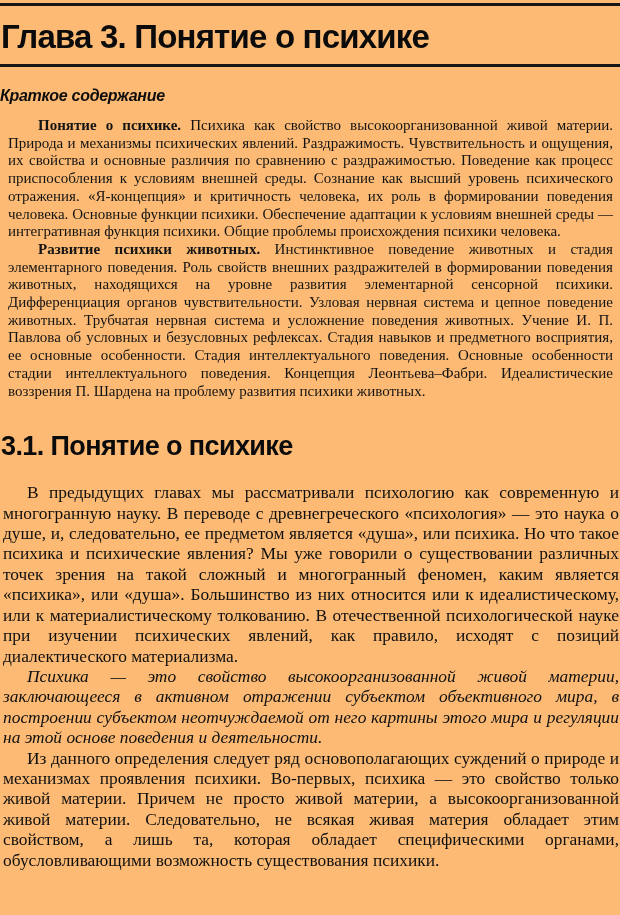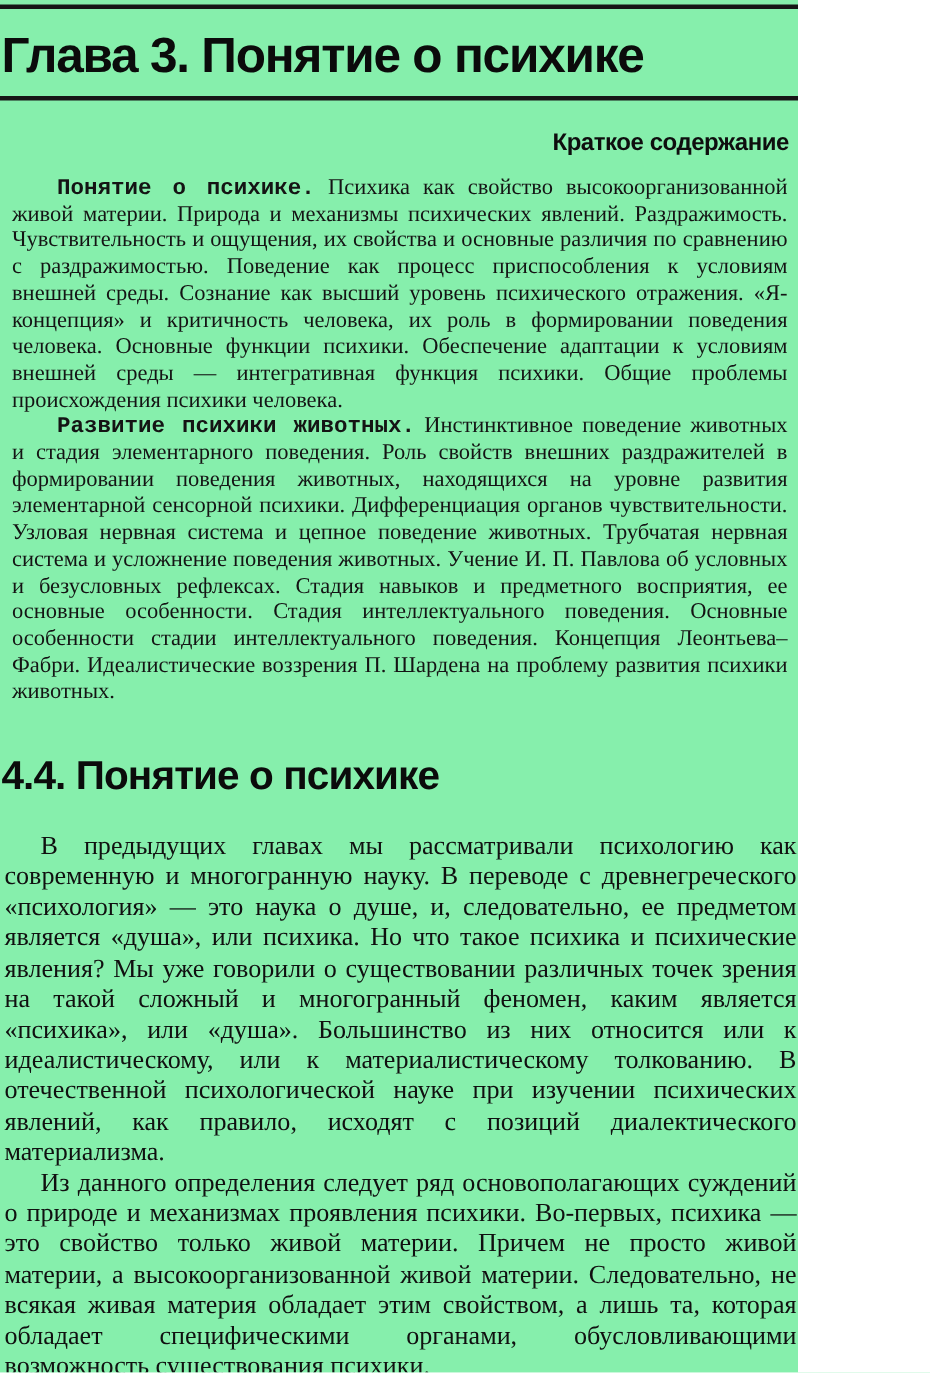"Глава 3. Понятие о психике" .page { background: #86efac -> #fdba74; width: 532px -> 620px }
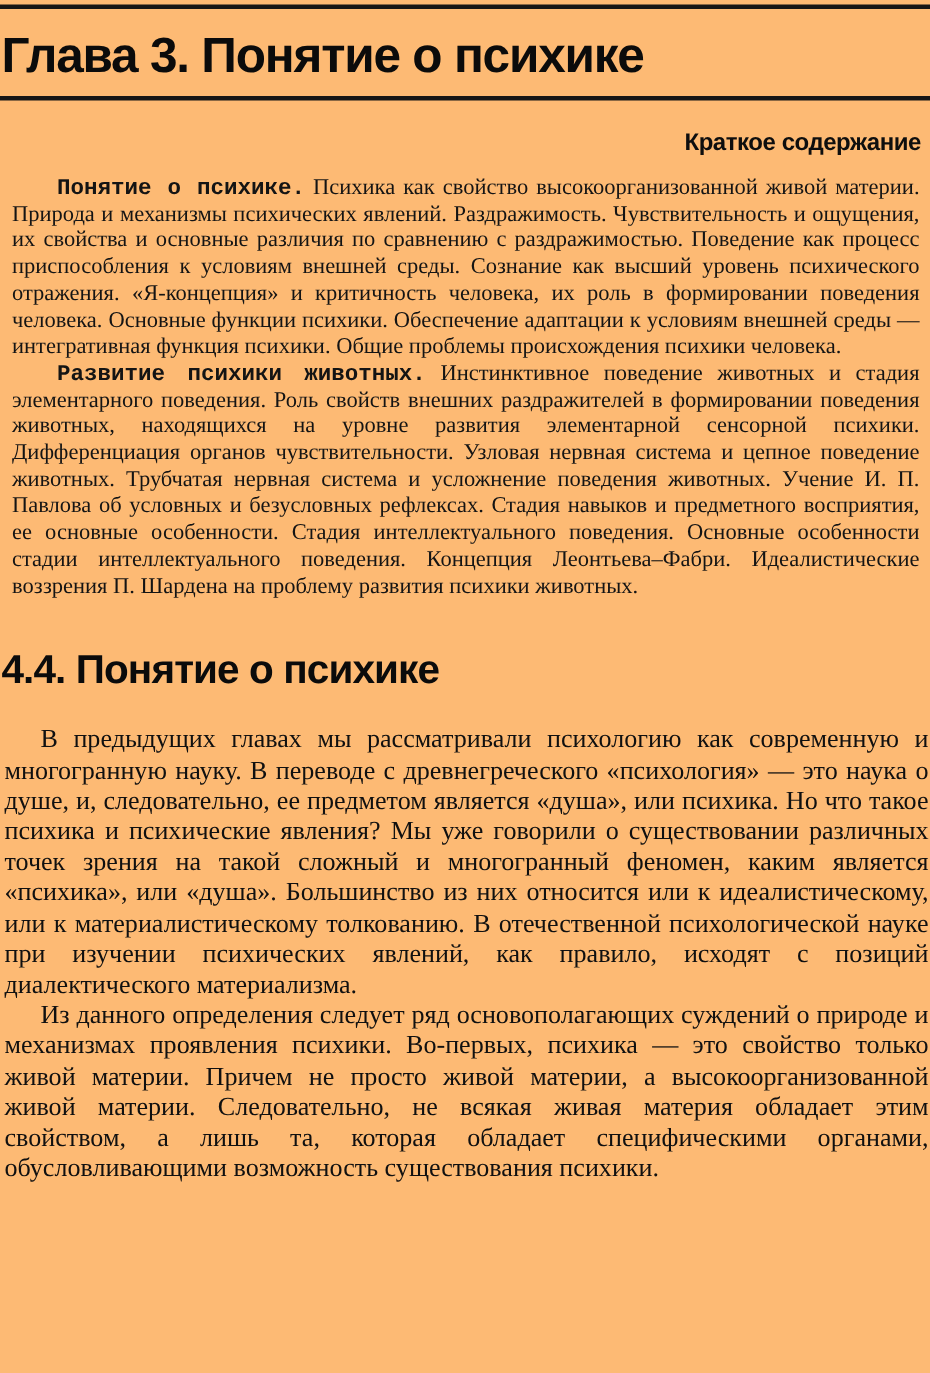"Краткое содержание" .summary-heading { font-style: none -> italic; text-align: right -> none }
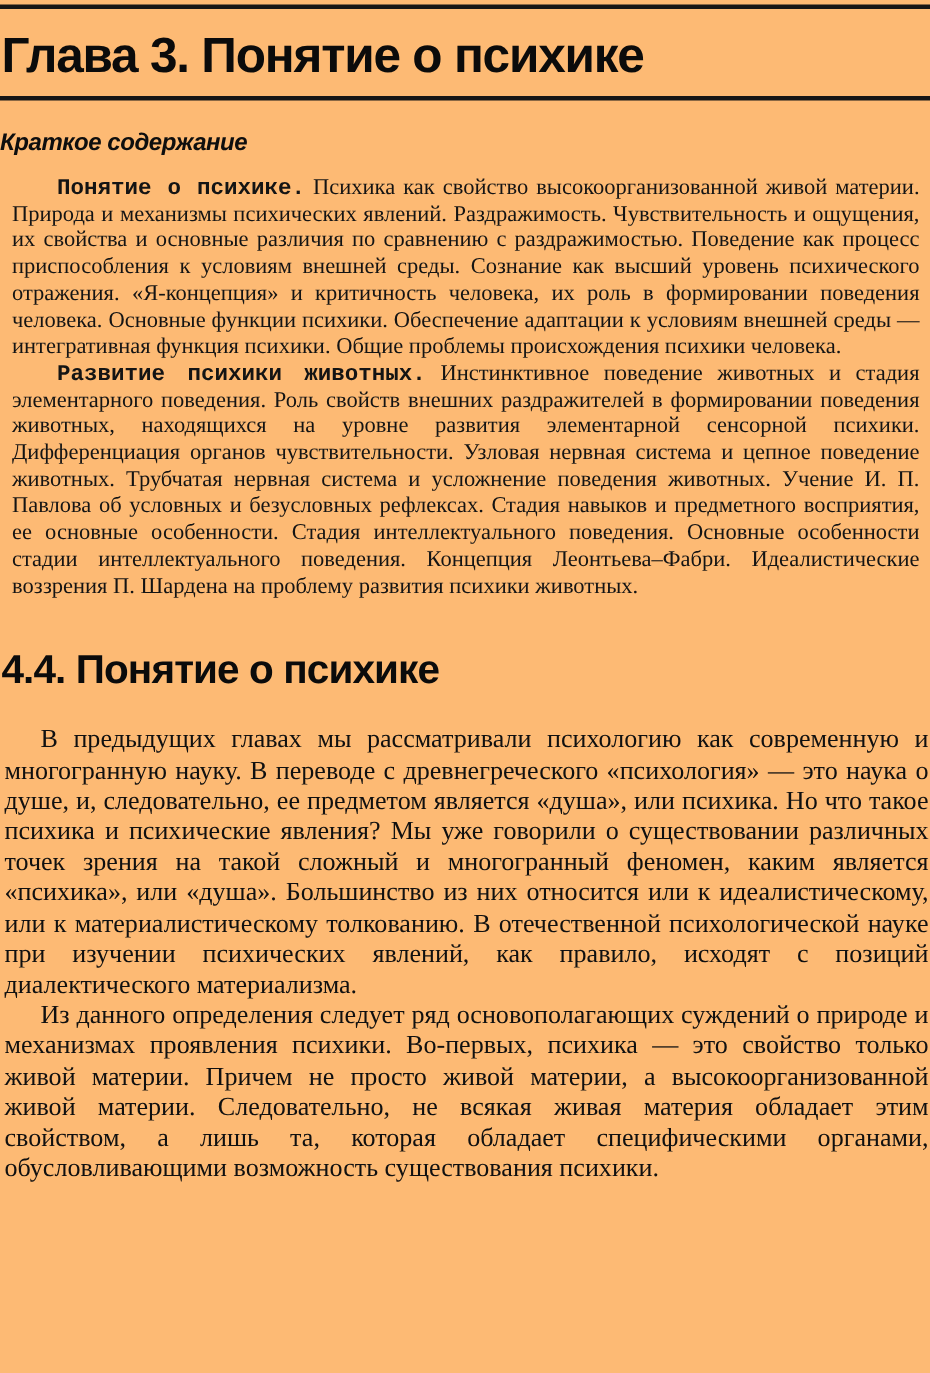"Понятие о психике." .summary-para b { font-family: Liberation Mono, monospace -> none }
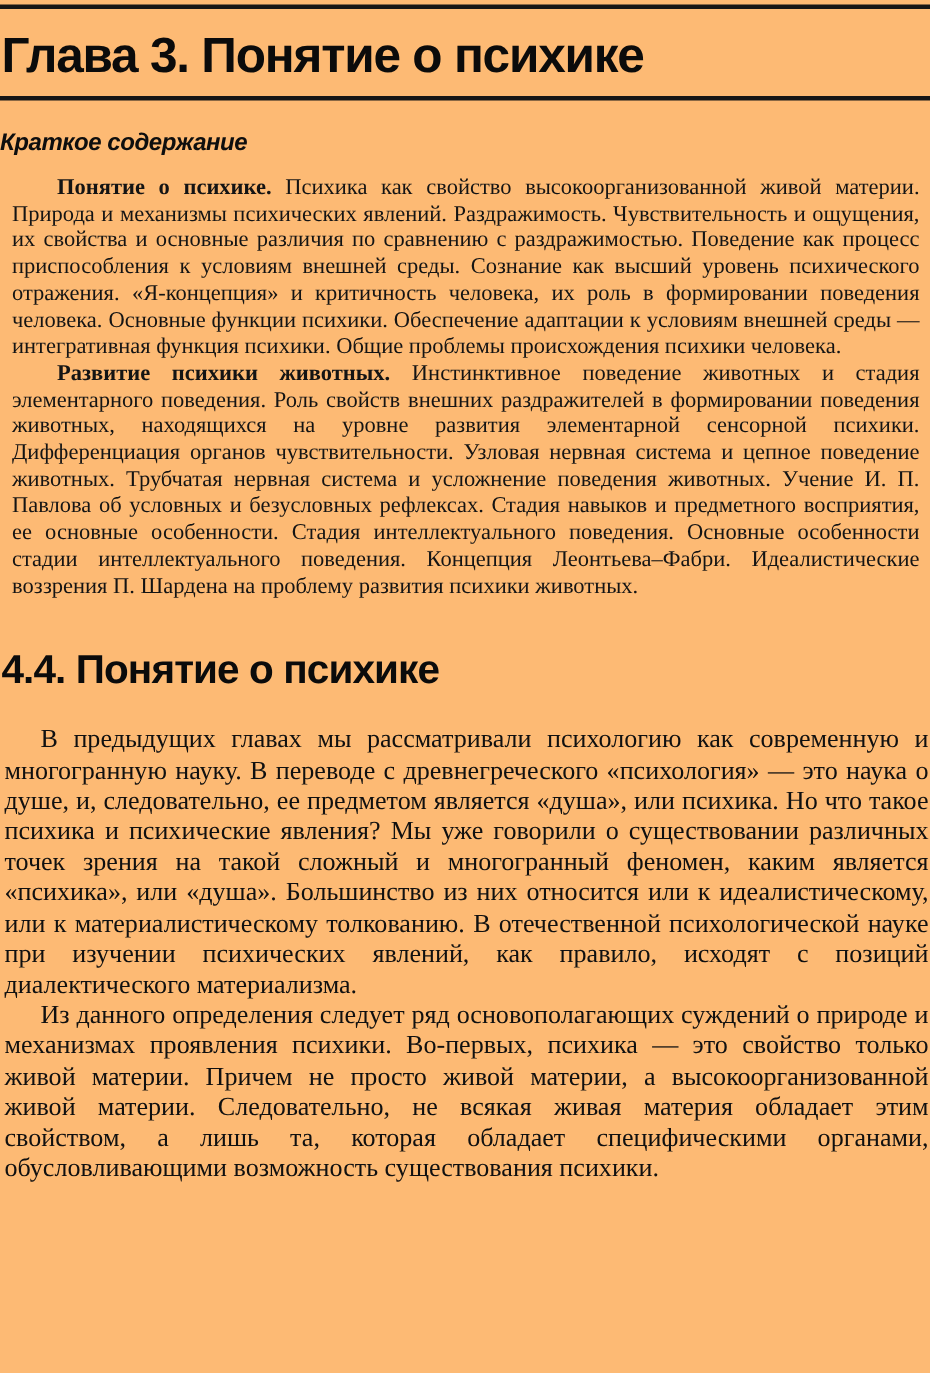"4.4. Понятие о психике" h2.section-heading { text: 4.4 -> 3.1 }
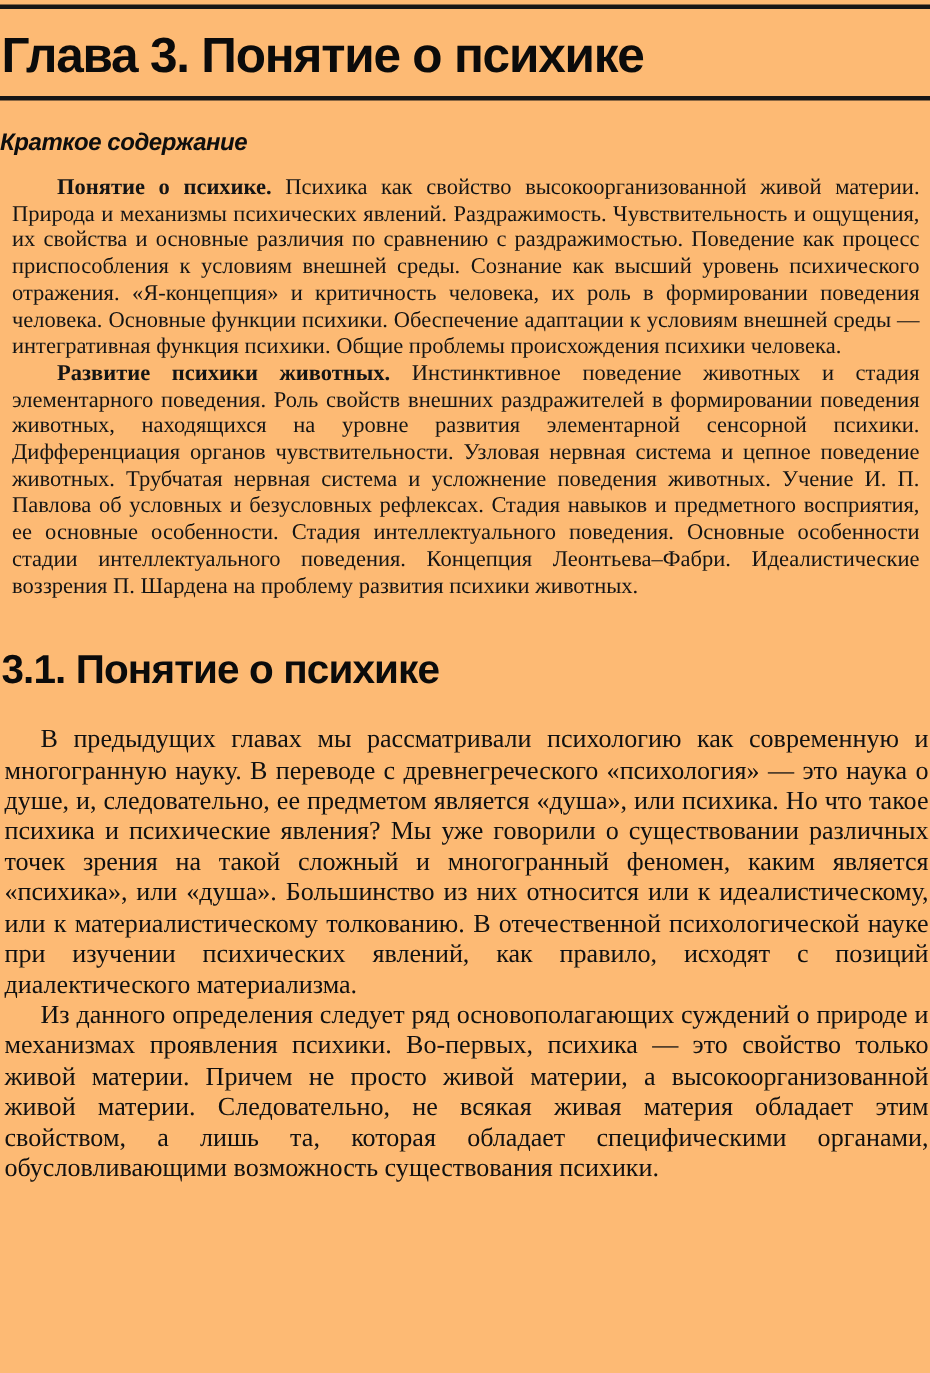"Психика — это свойство" p.body-para { html: none -> <p>Психика — это свойство высокоорганизованной живой материи, заключающееся в активном отражении субъектом объективного мира, в построении субъектом неотчуждаемой от него картины этого мира и регуляции на этой основе поведения и деятельности.</p> }
